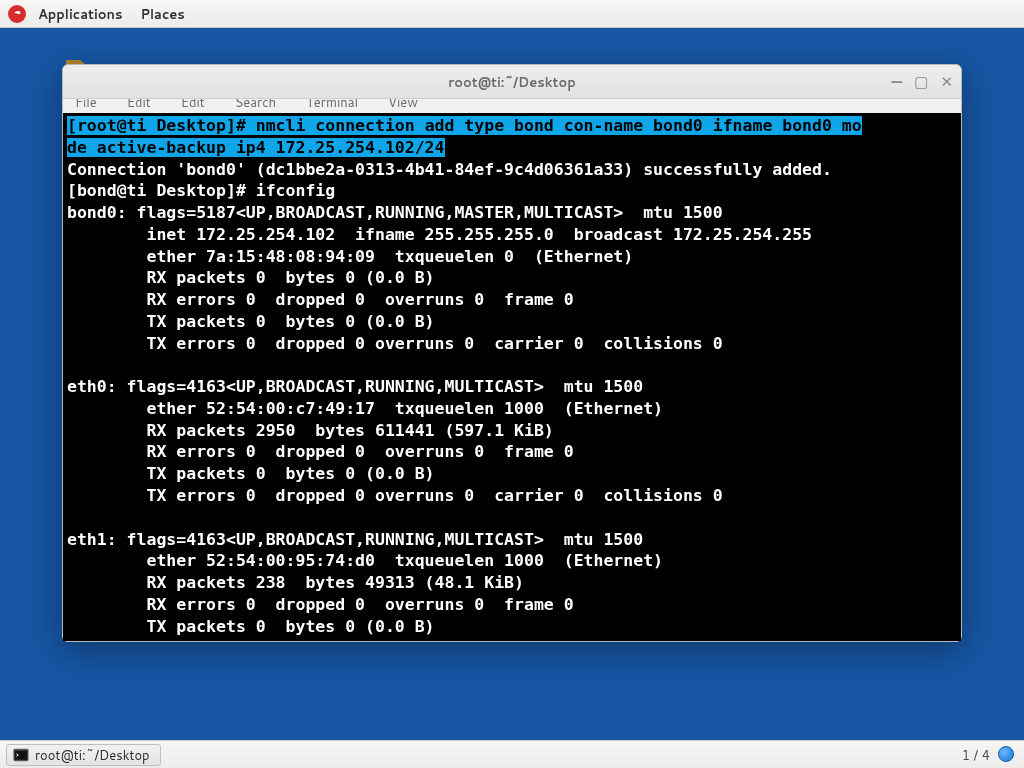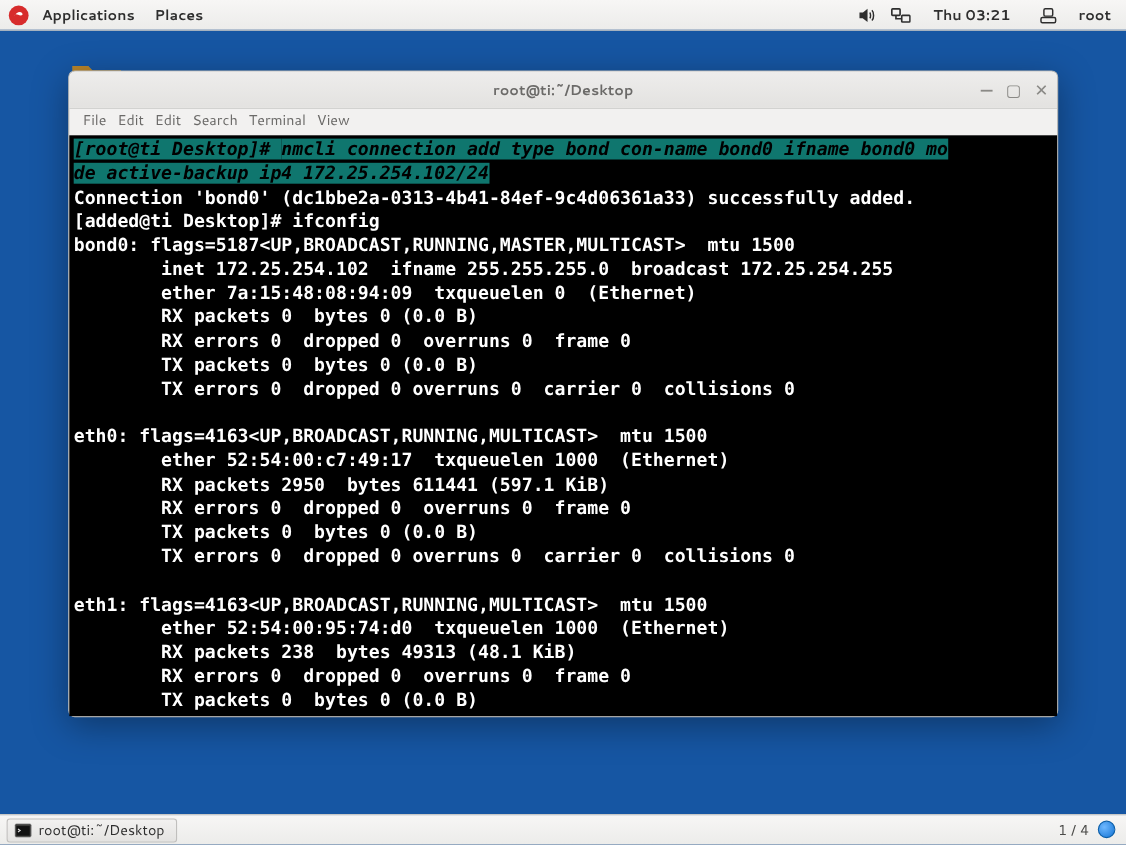"Thu 03:21" div.right { html: <div> <span> <svg> <path></path> <path></path> </svg> </span> <span> <svg> <rect></rect> <rect></rect> <path></path> </svg> </span> <span>Thu 03:21</span> <span> <svg> <rect></rect> <rect></rect> </svg> </span> <span>root</span> </div> -> none }
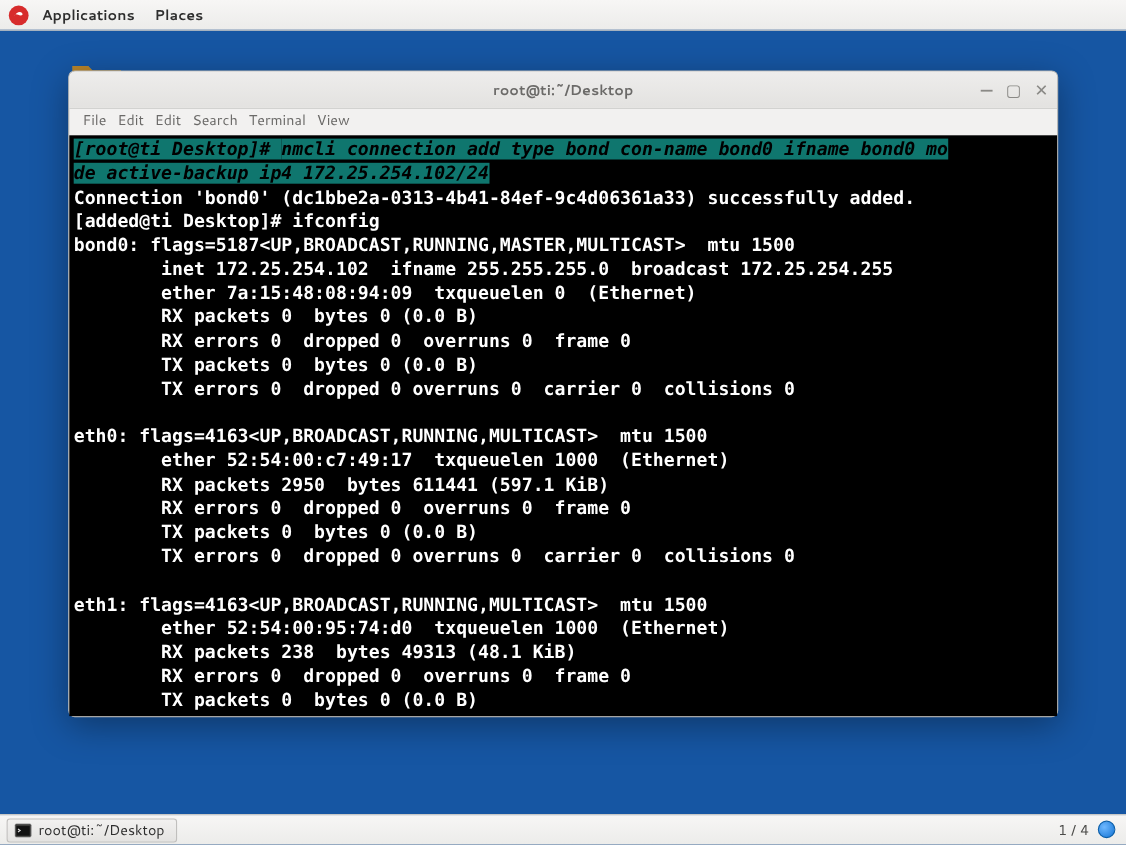"File" .menubar { align-items: flex-start -> flex-end; gap: 2px -> 22px; height: 24px -> 14px }
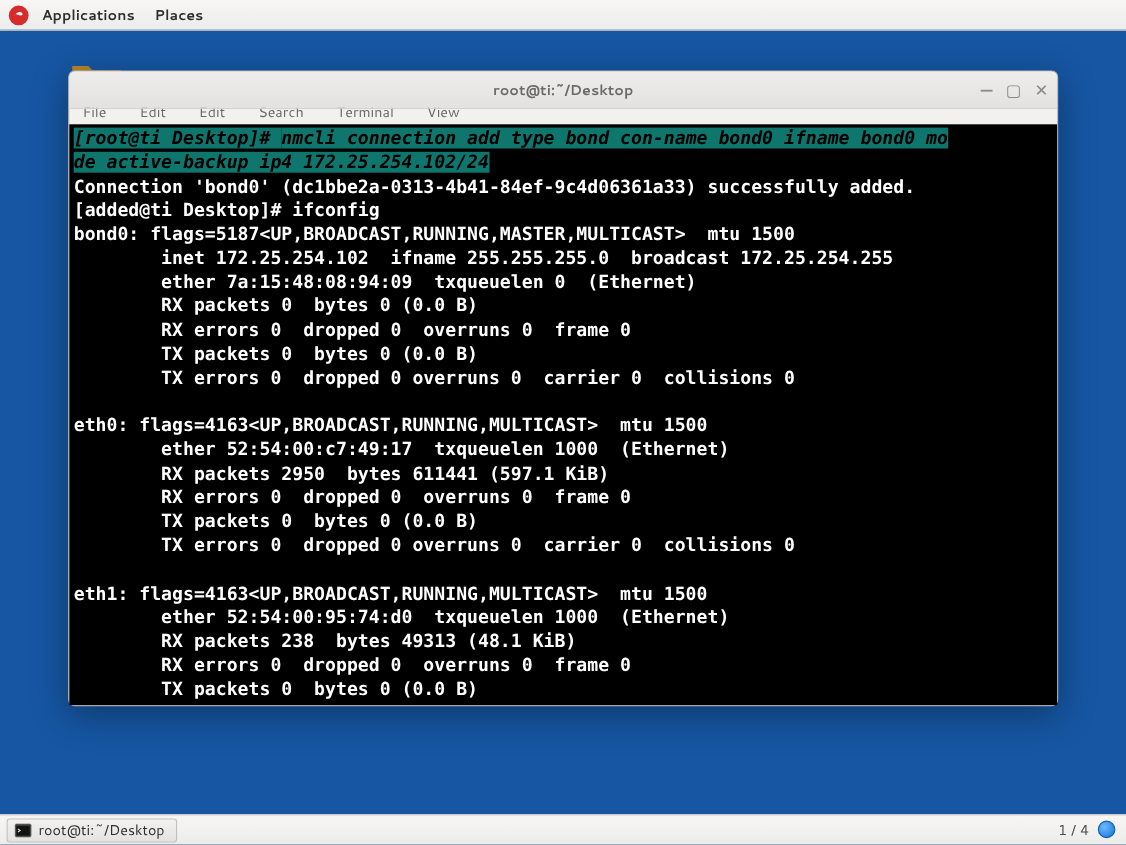"[root@ti Desktop]#" .inv { background: #0f766e -> #0ea5e9; font-style: italic -> none }
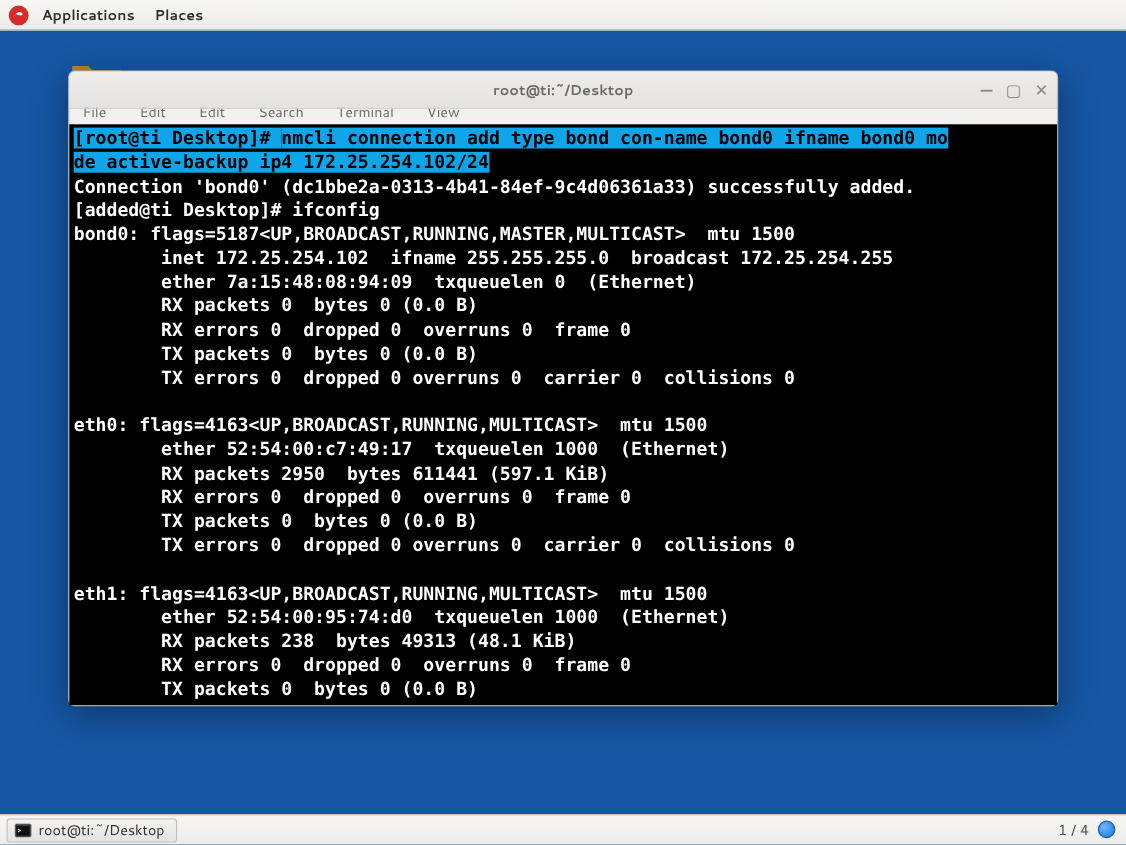"[added@ti Desktop]# ifconfig" span { text: added@ti -> bond@ti }
